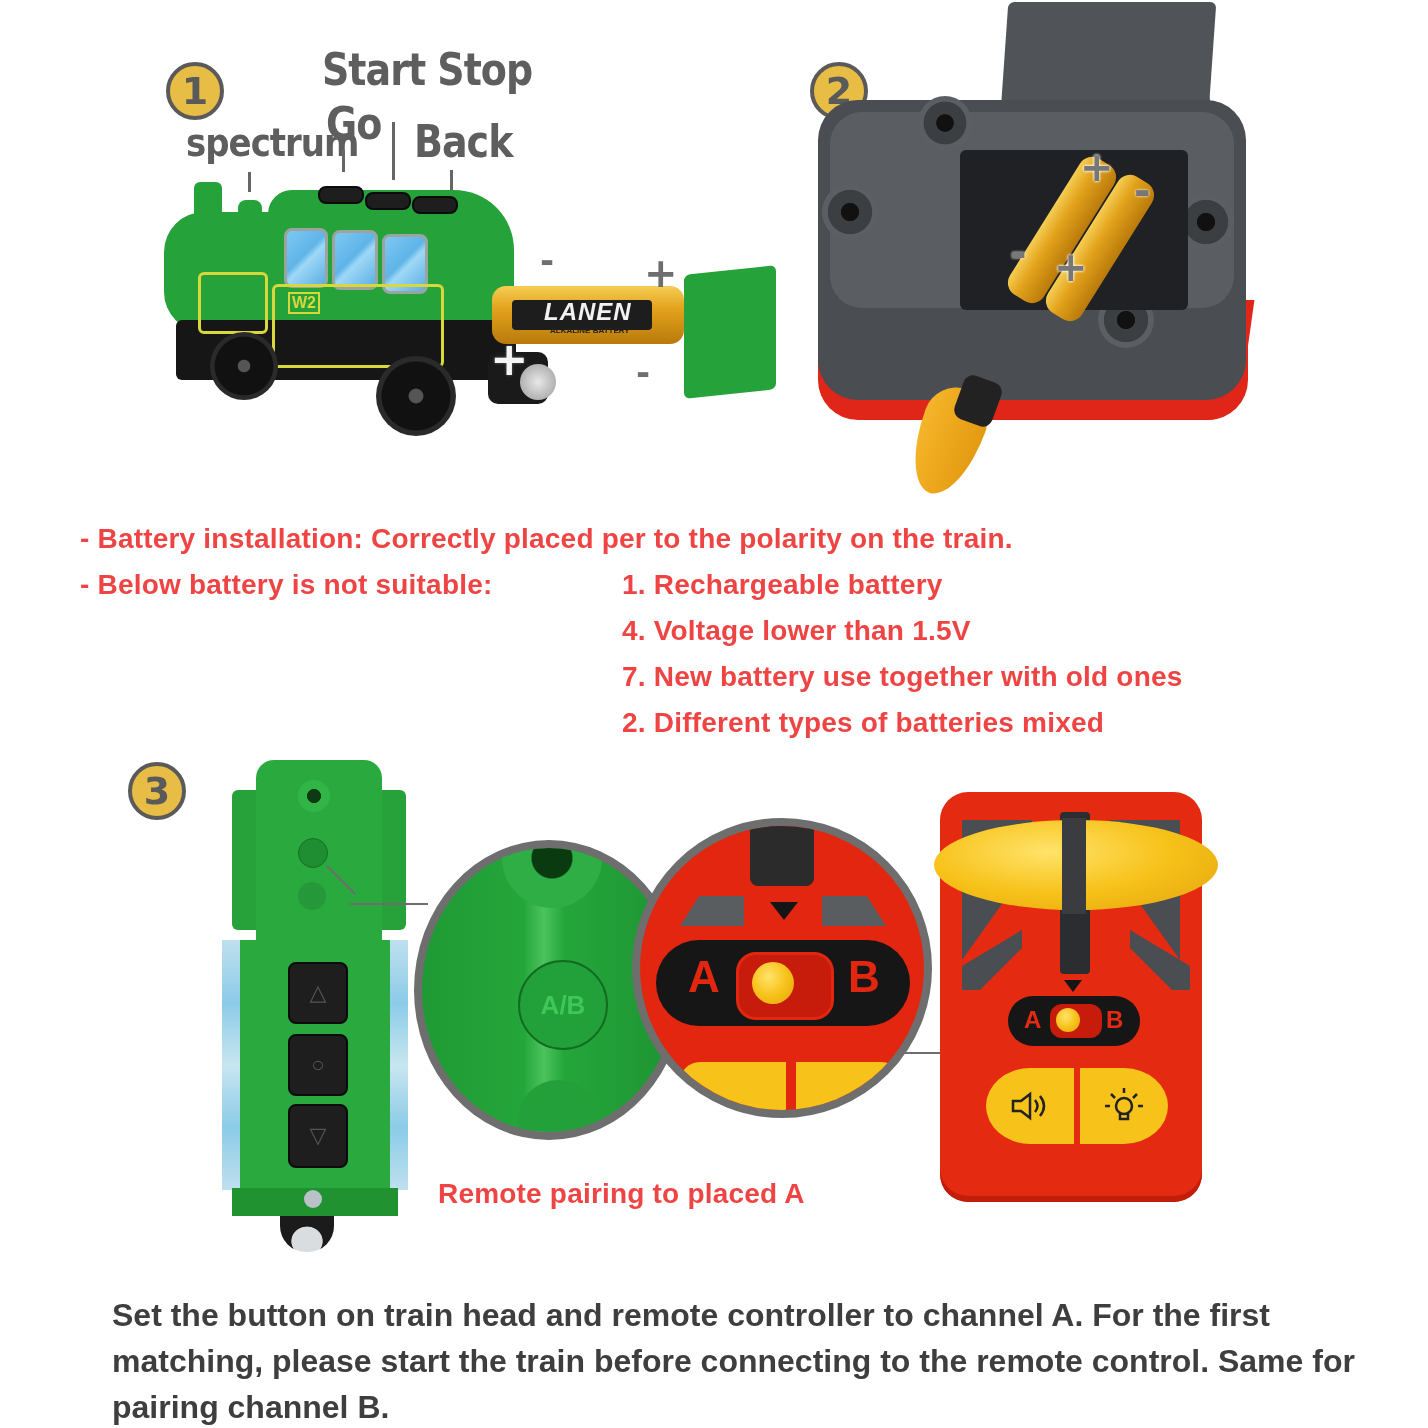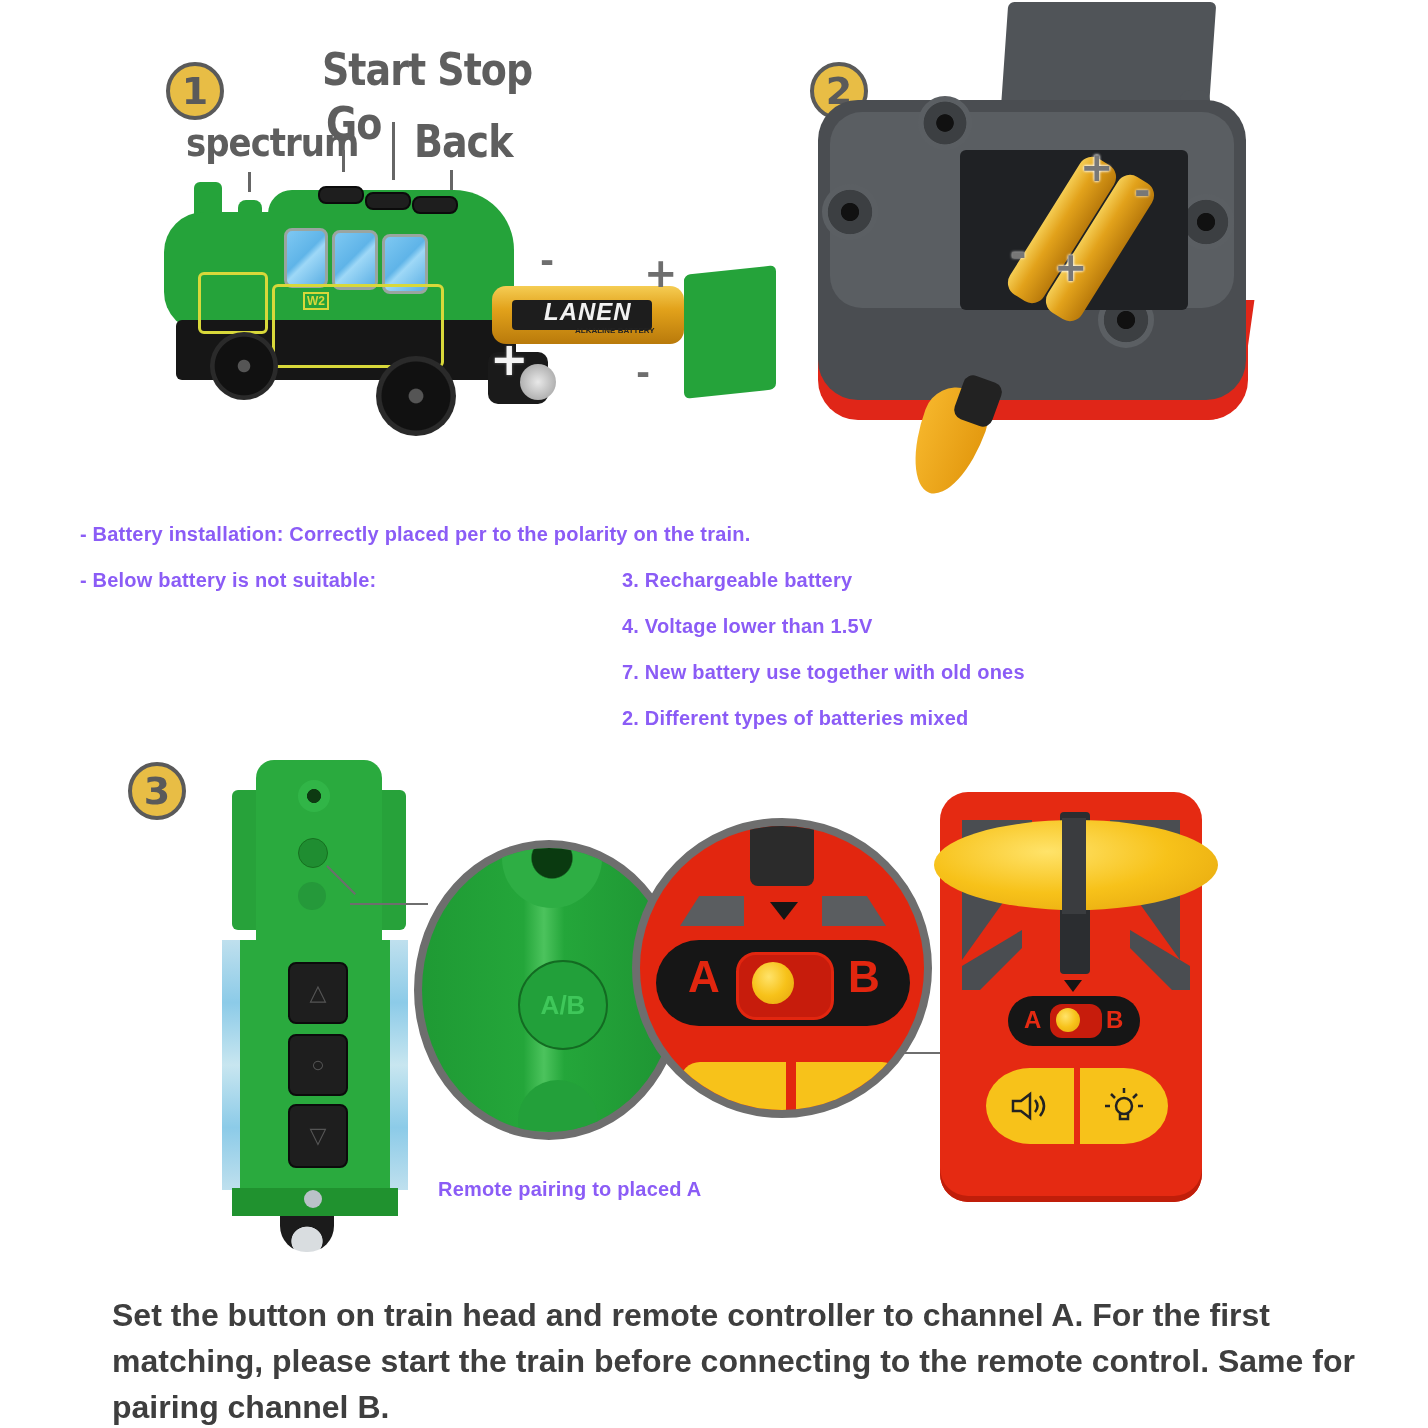"W2" div.abs { font-size: 12px -> 16px; left: 303px -> 288px }
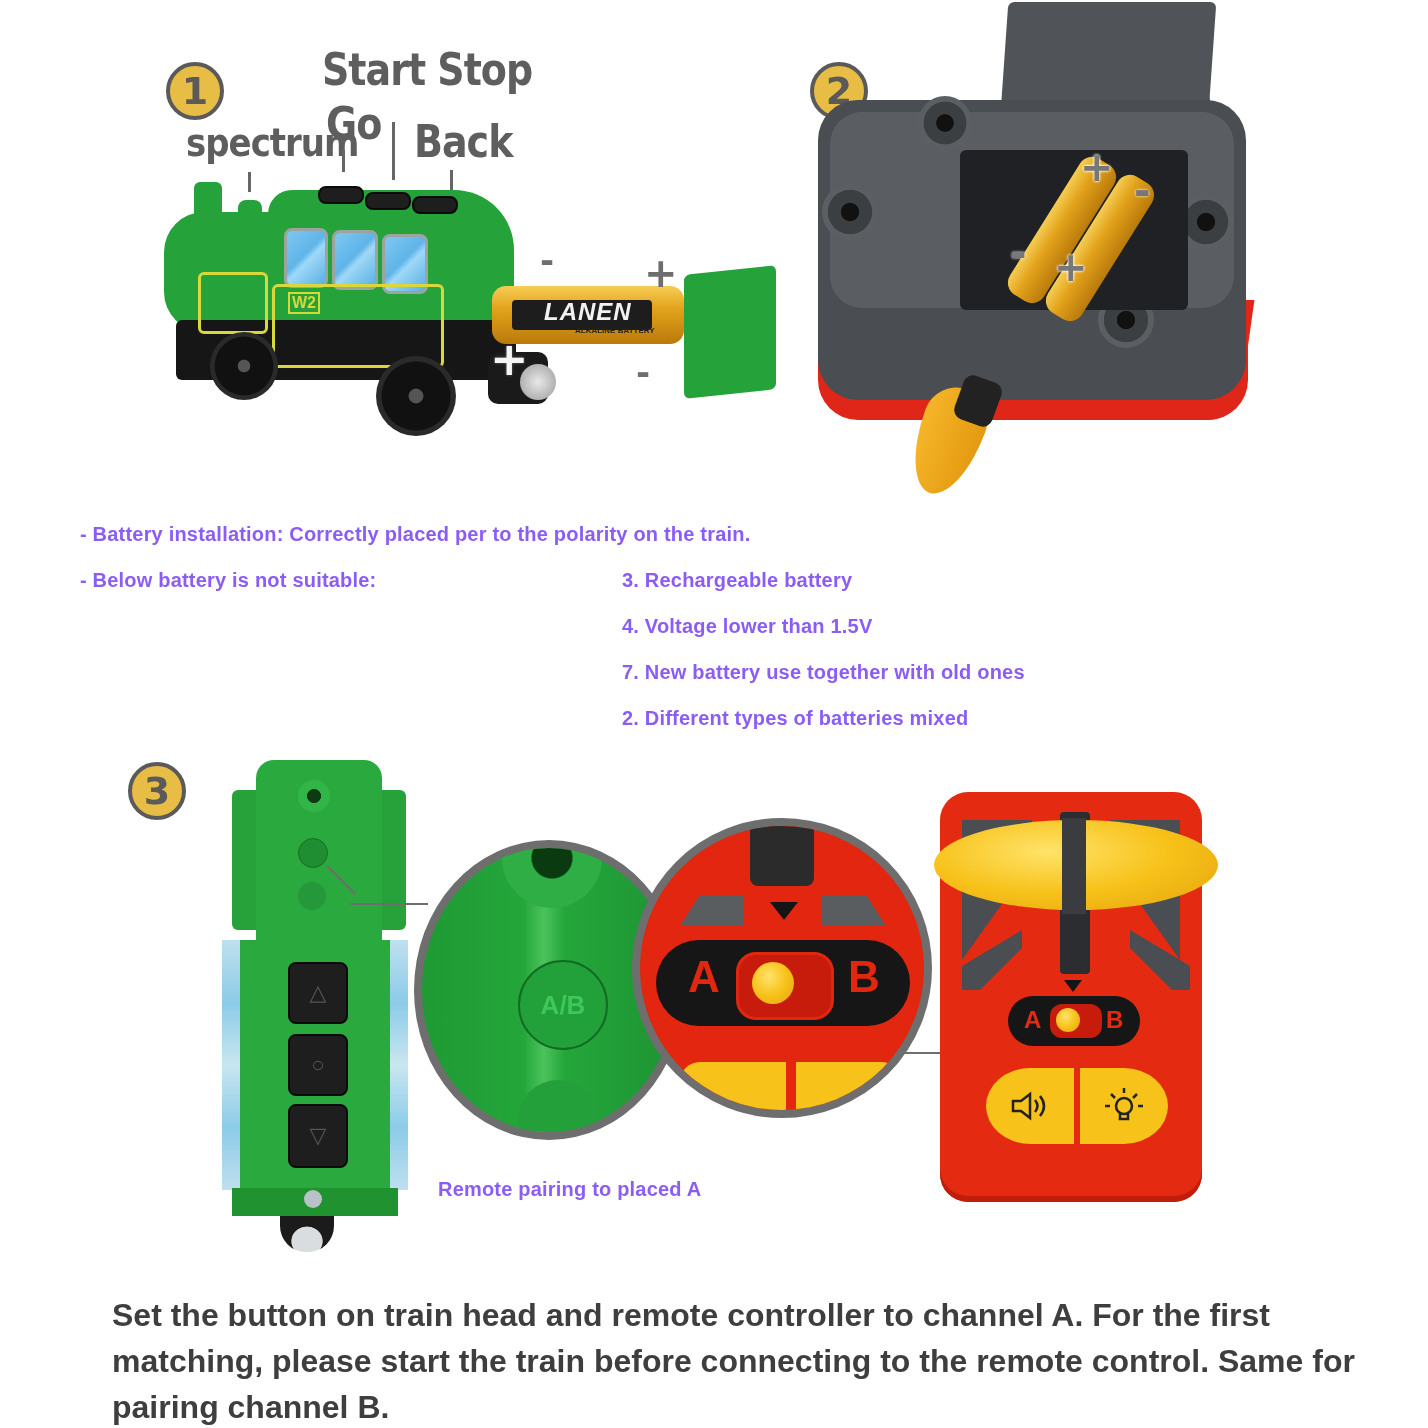"ALKALINE BATTERY" div.abs { margin-left: 25px -> none }
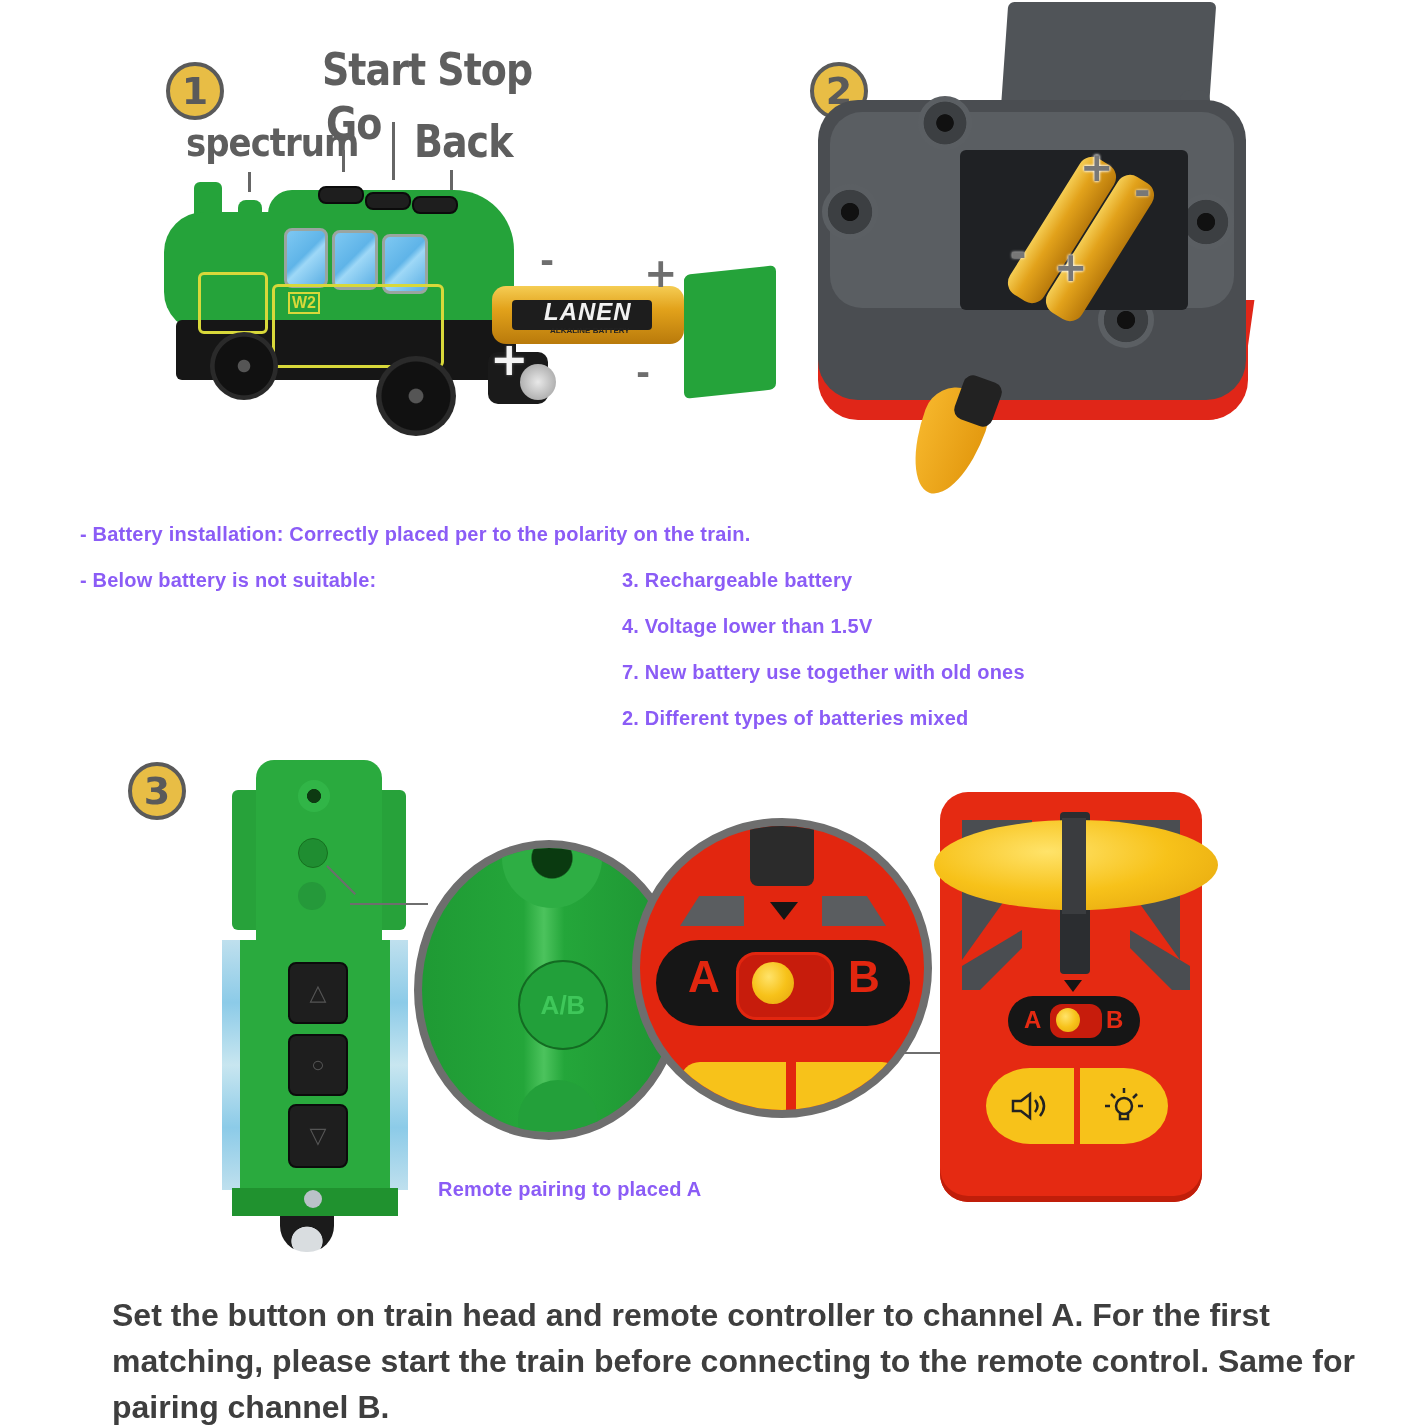"- Battery installation: Correctly placed" .txt { color: #8b5cf6 -> #ef4444; font-size: 20px -> 28px }
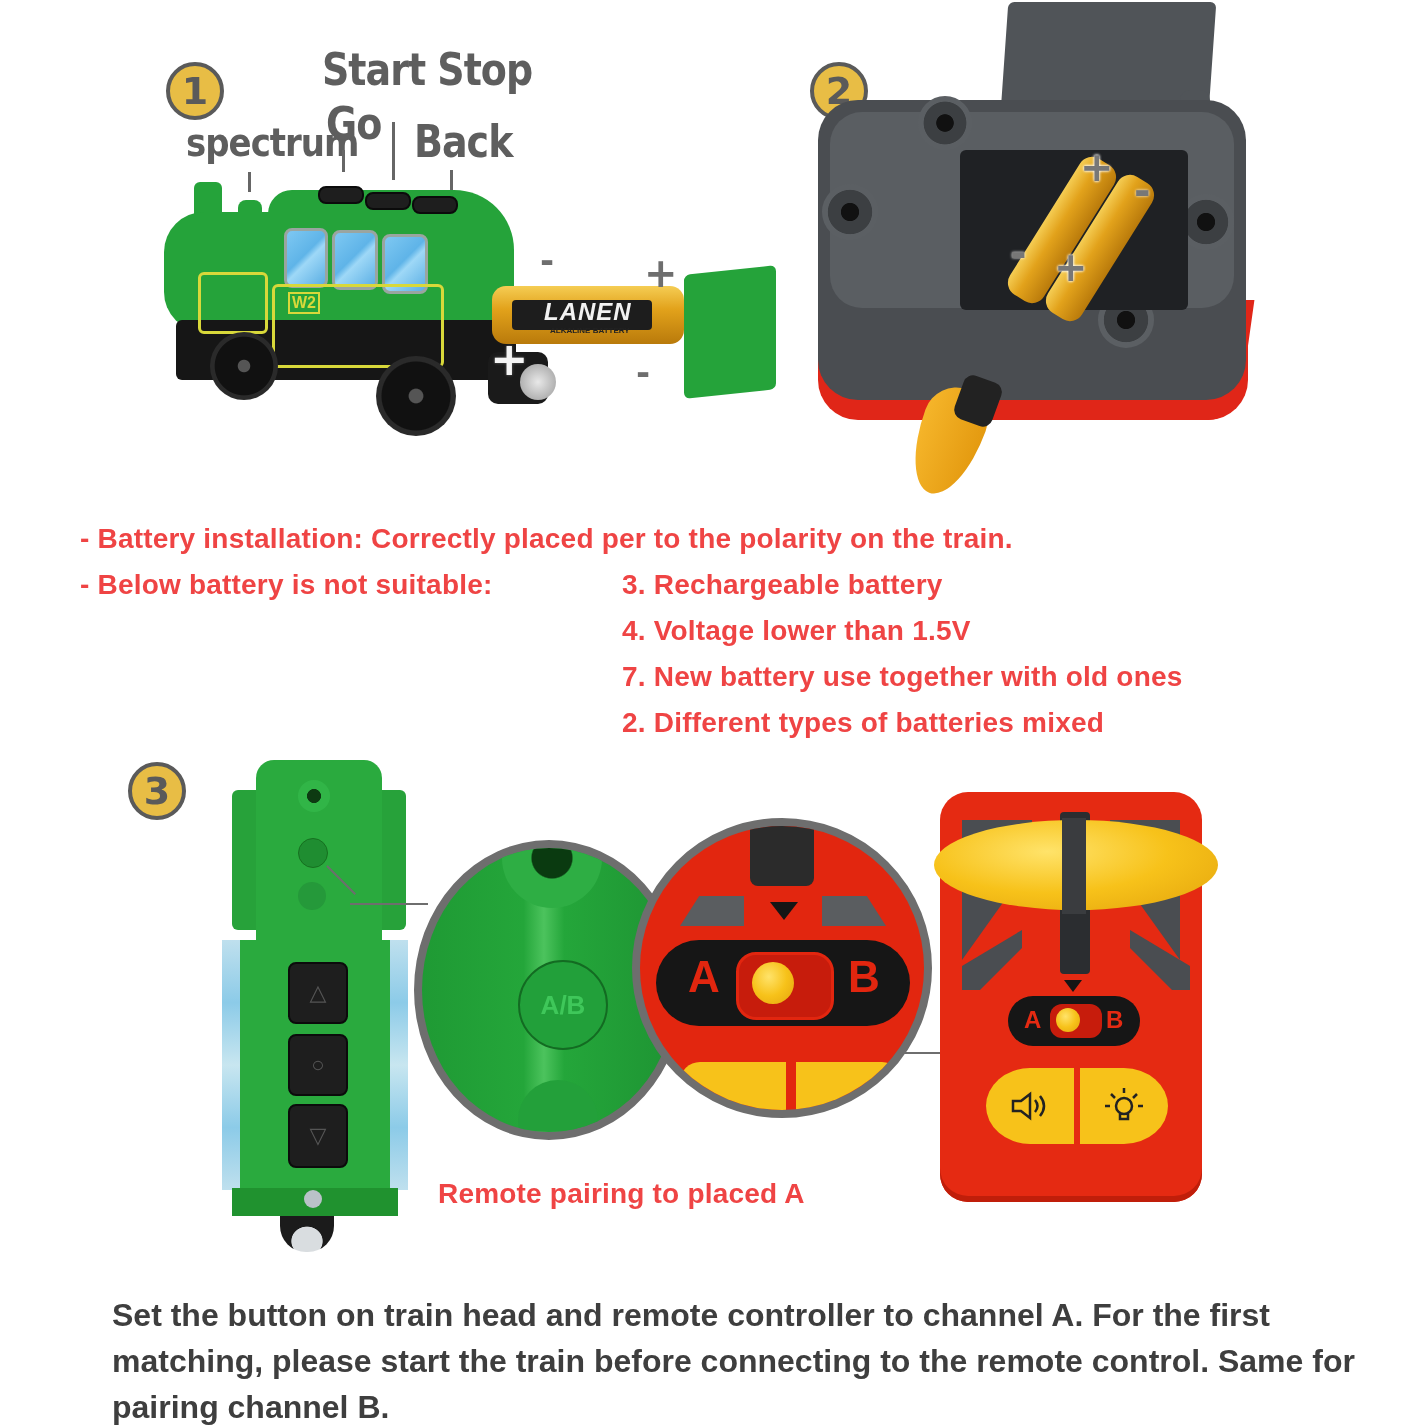"3. Rechargeable battery" div.txt { text: 3 -> 1 }
